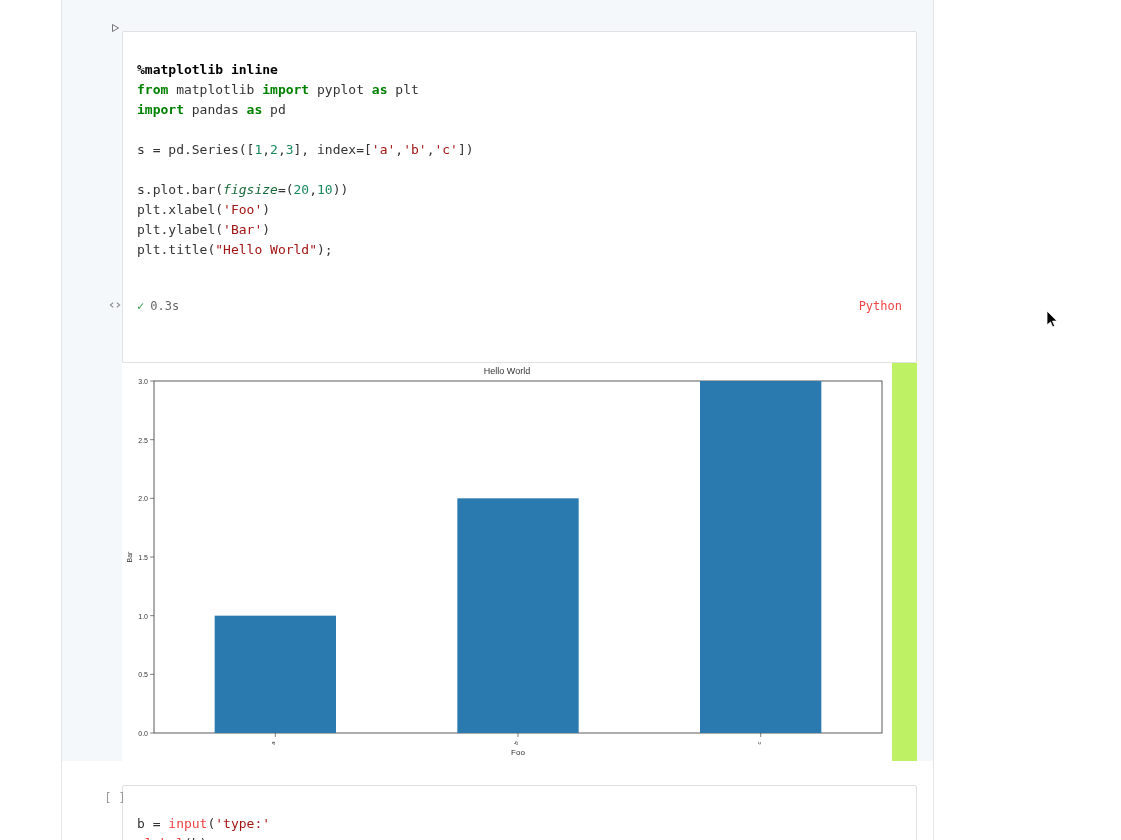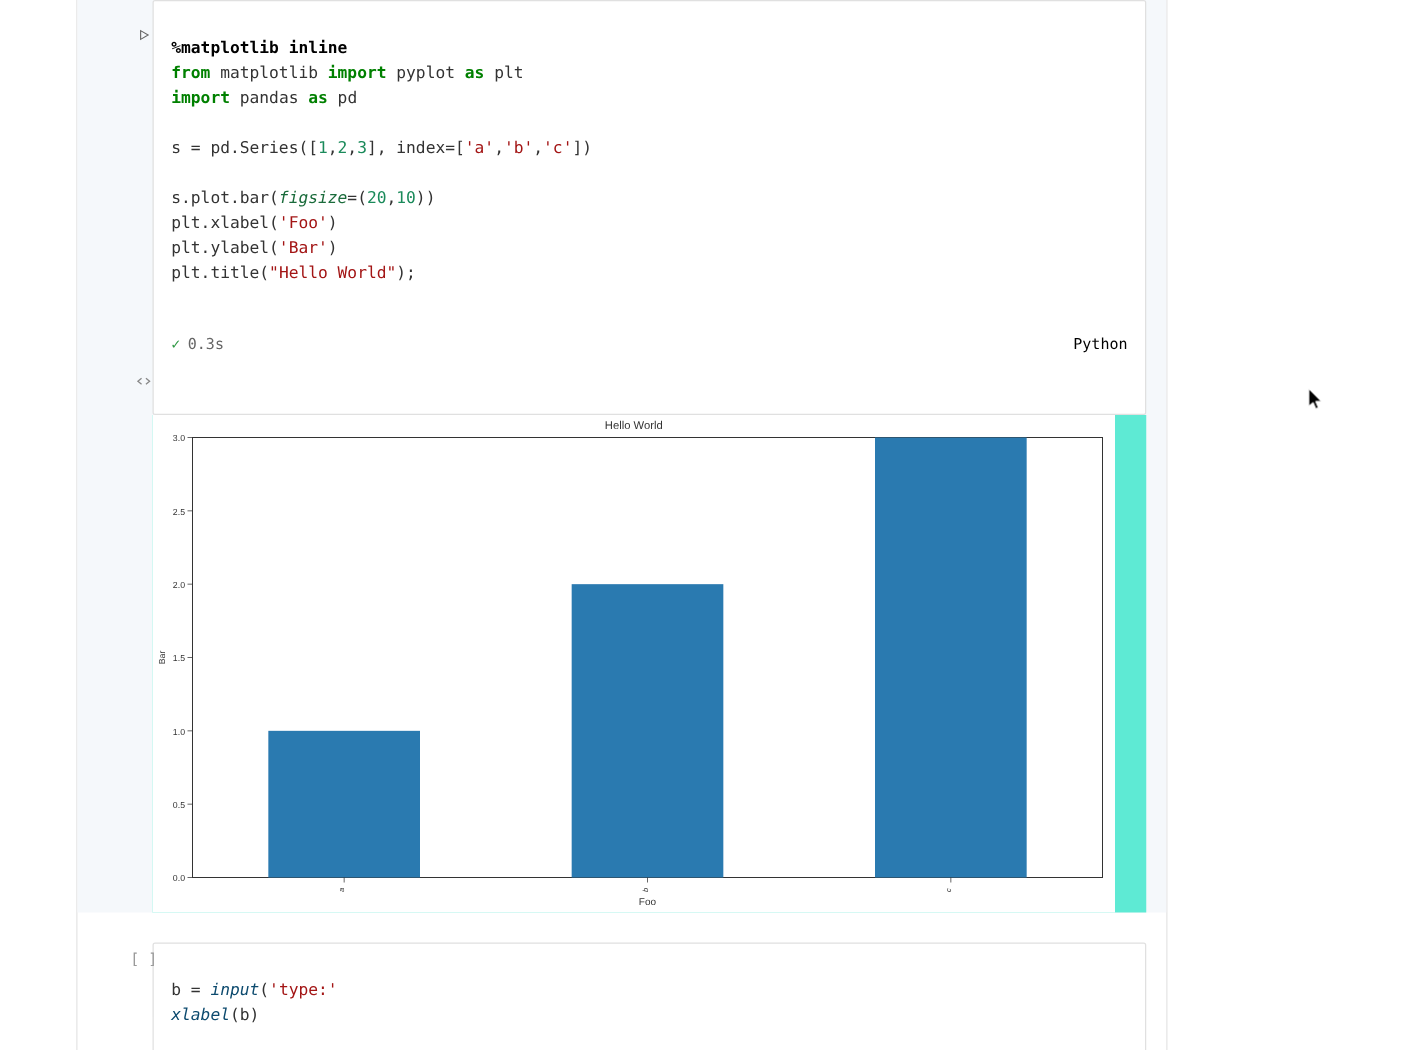"%matplotlib inline from matplotlib" .active-cell { padding-top: 0 -> 31px }
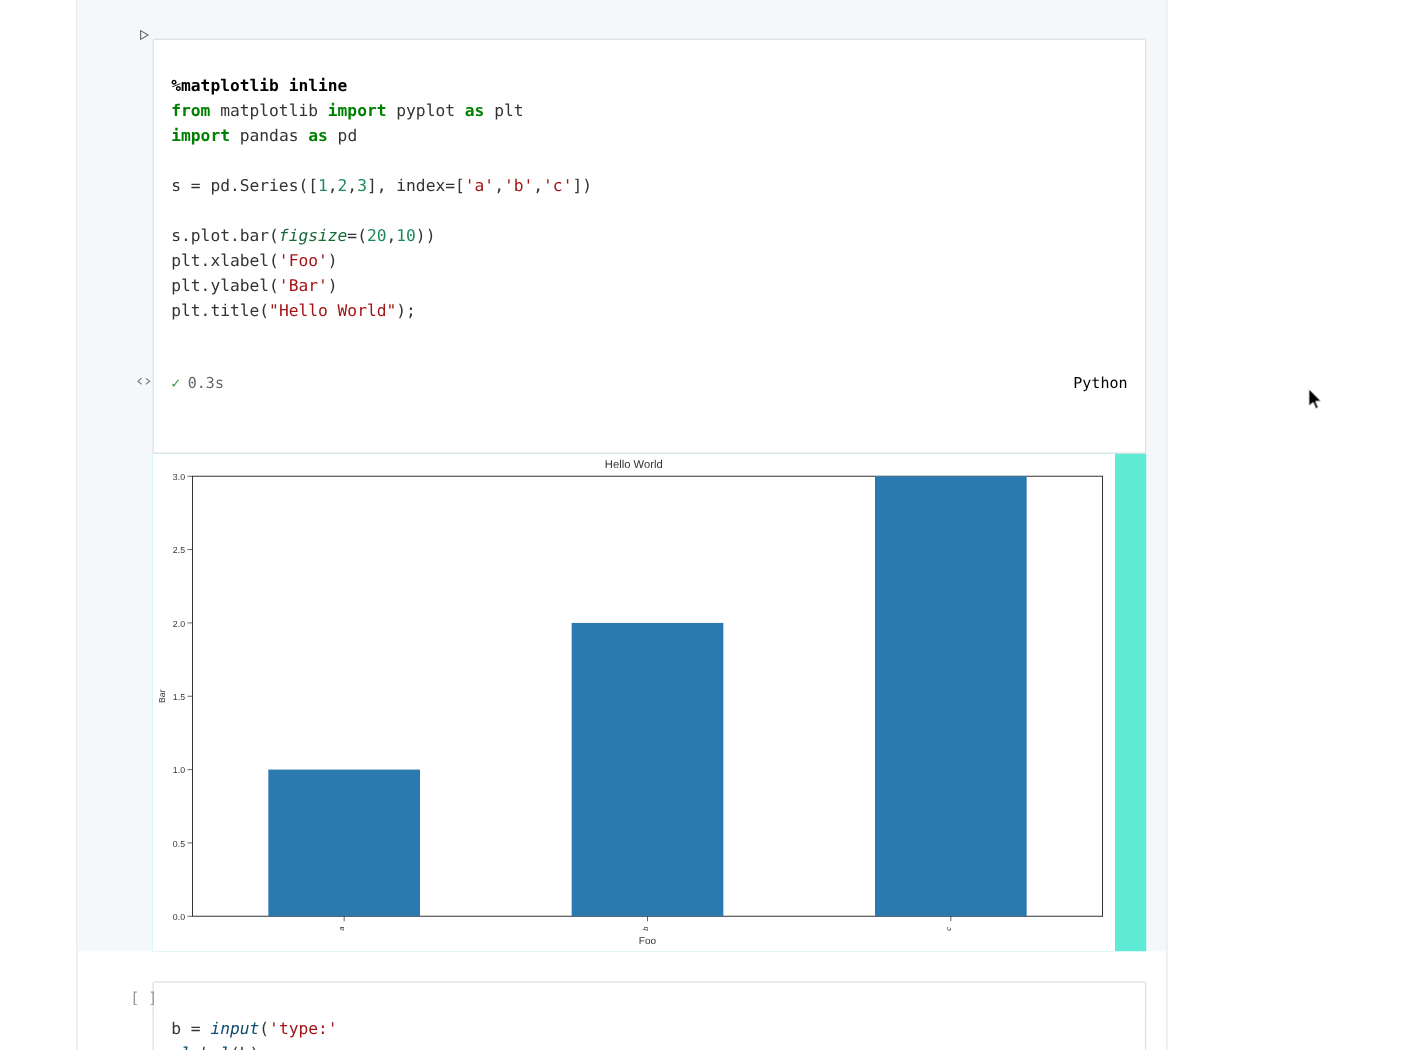"Python" .kernel { color: #000000 -> #ef4444 }
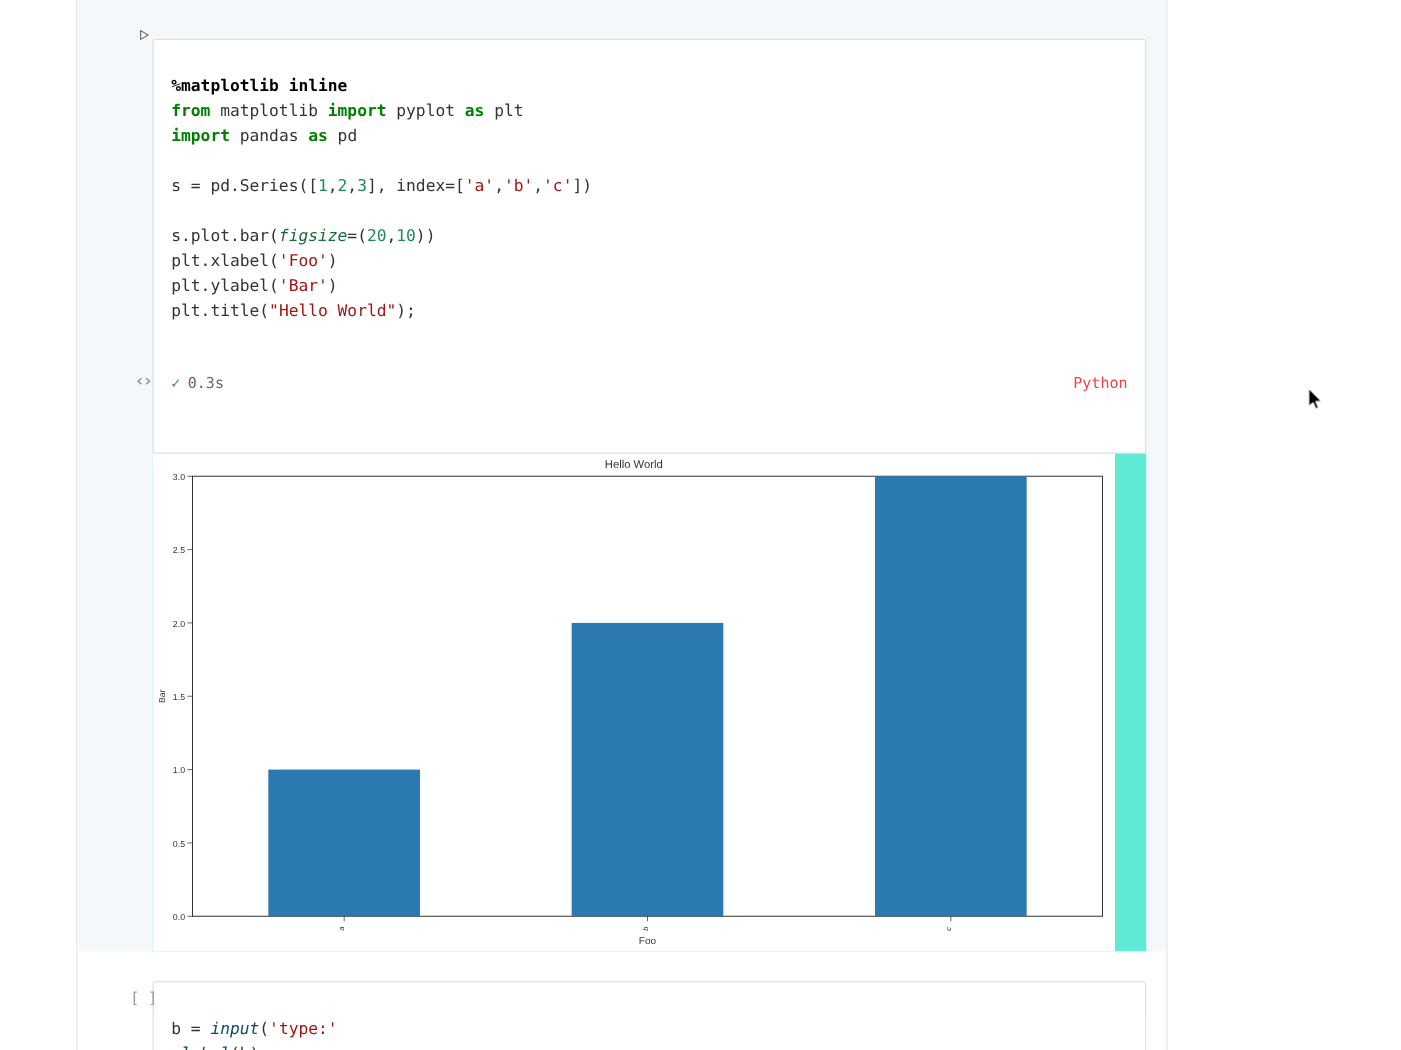"Hello World" .output-area { background: #5eead4 -> #bef264 }
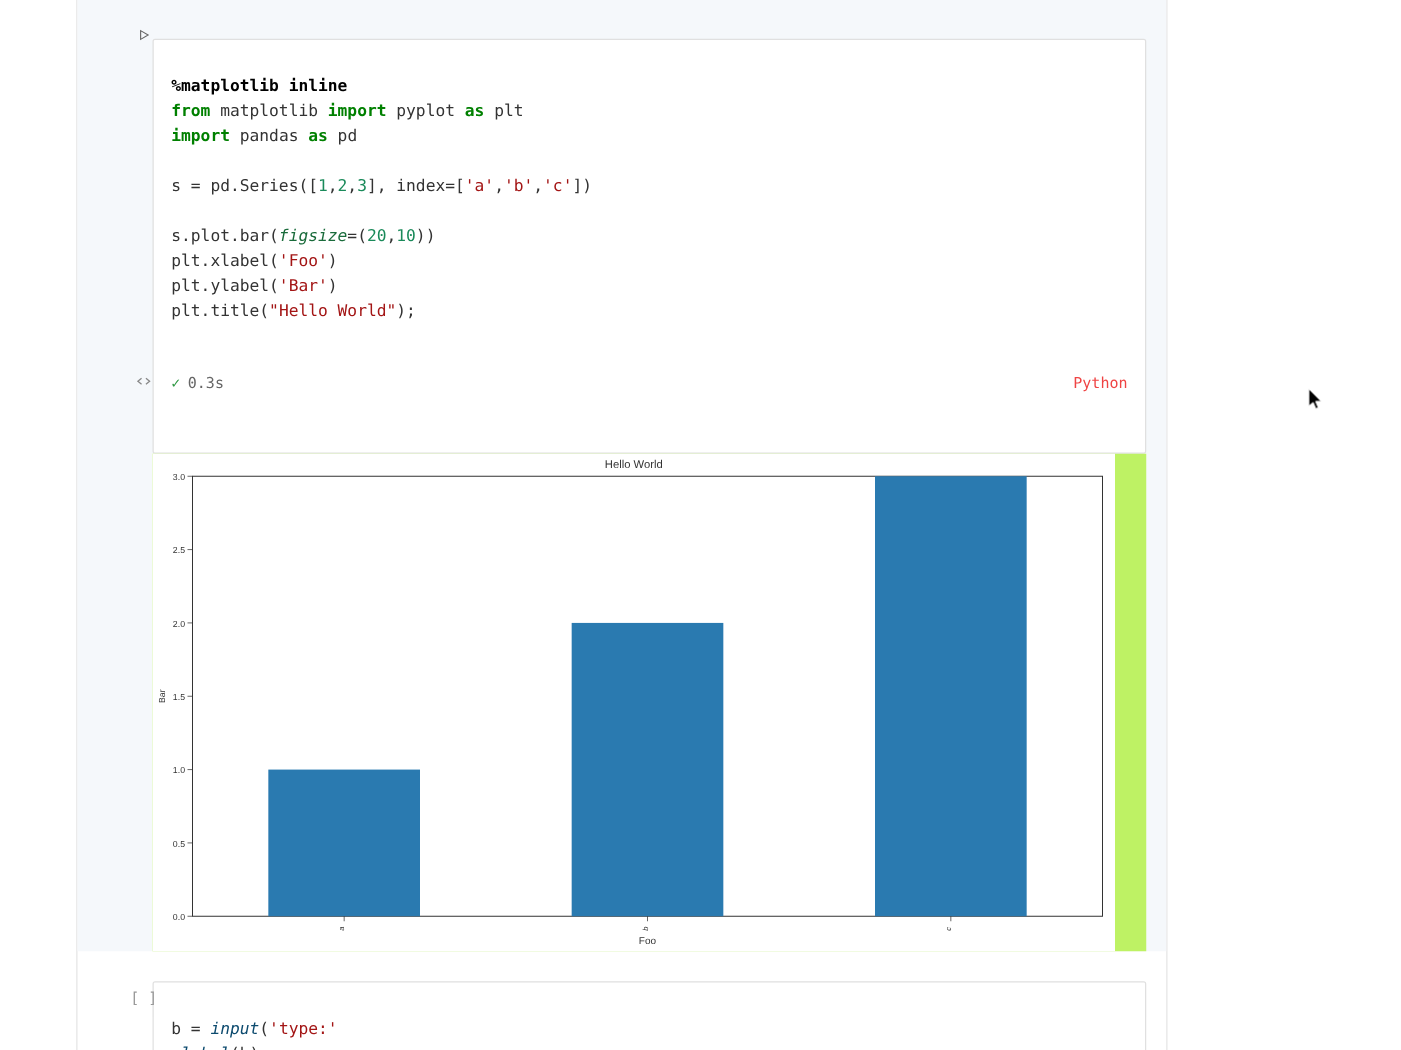"input" .tok-builtin { color: #0c4a6e -> #ef4444; font-style: italic -> none }
